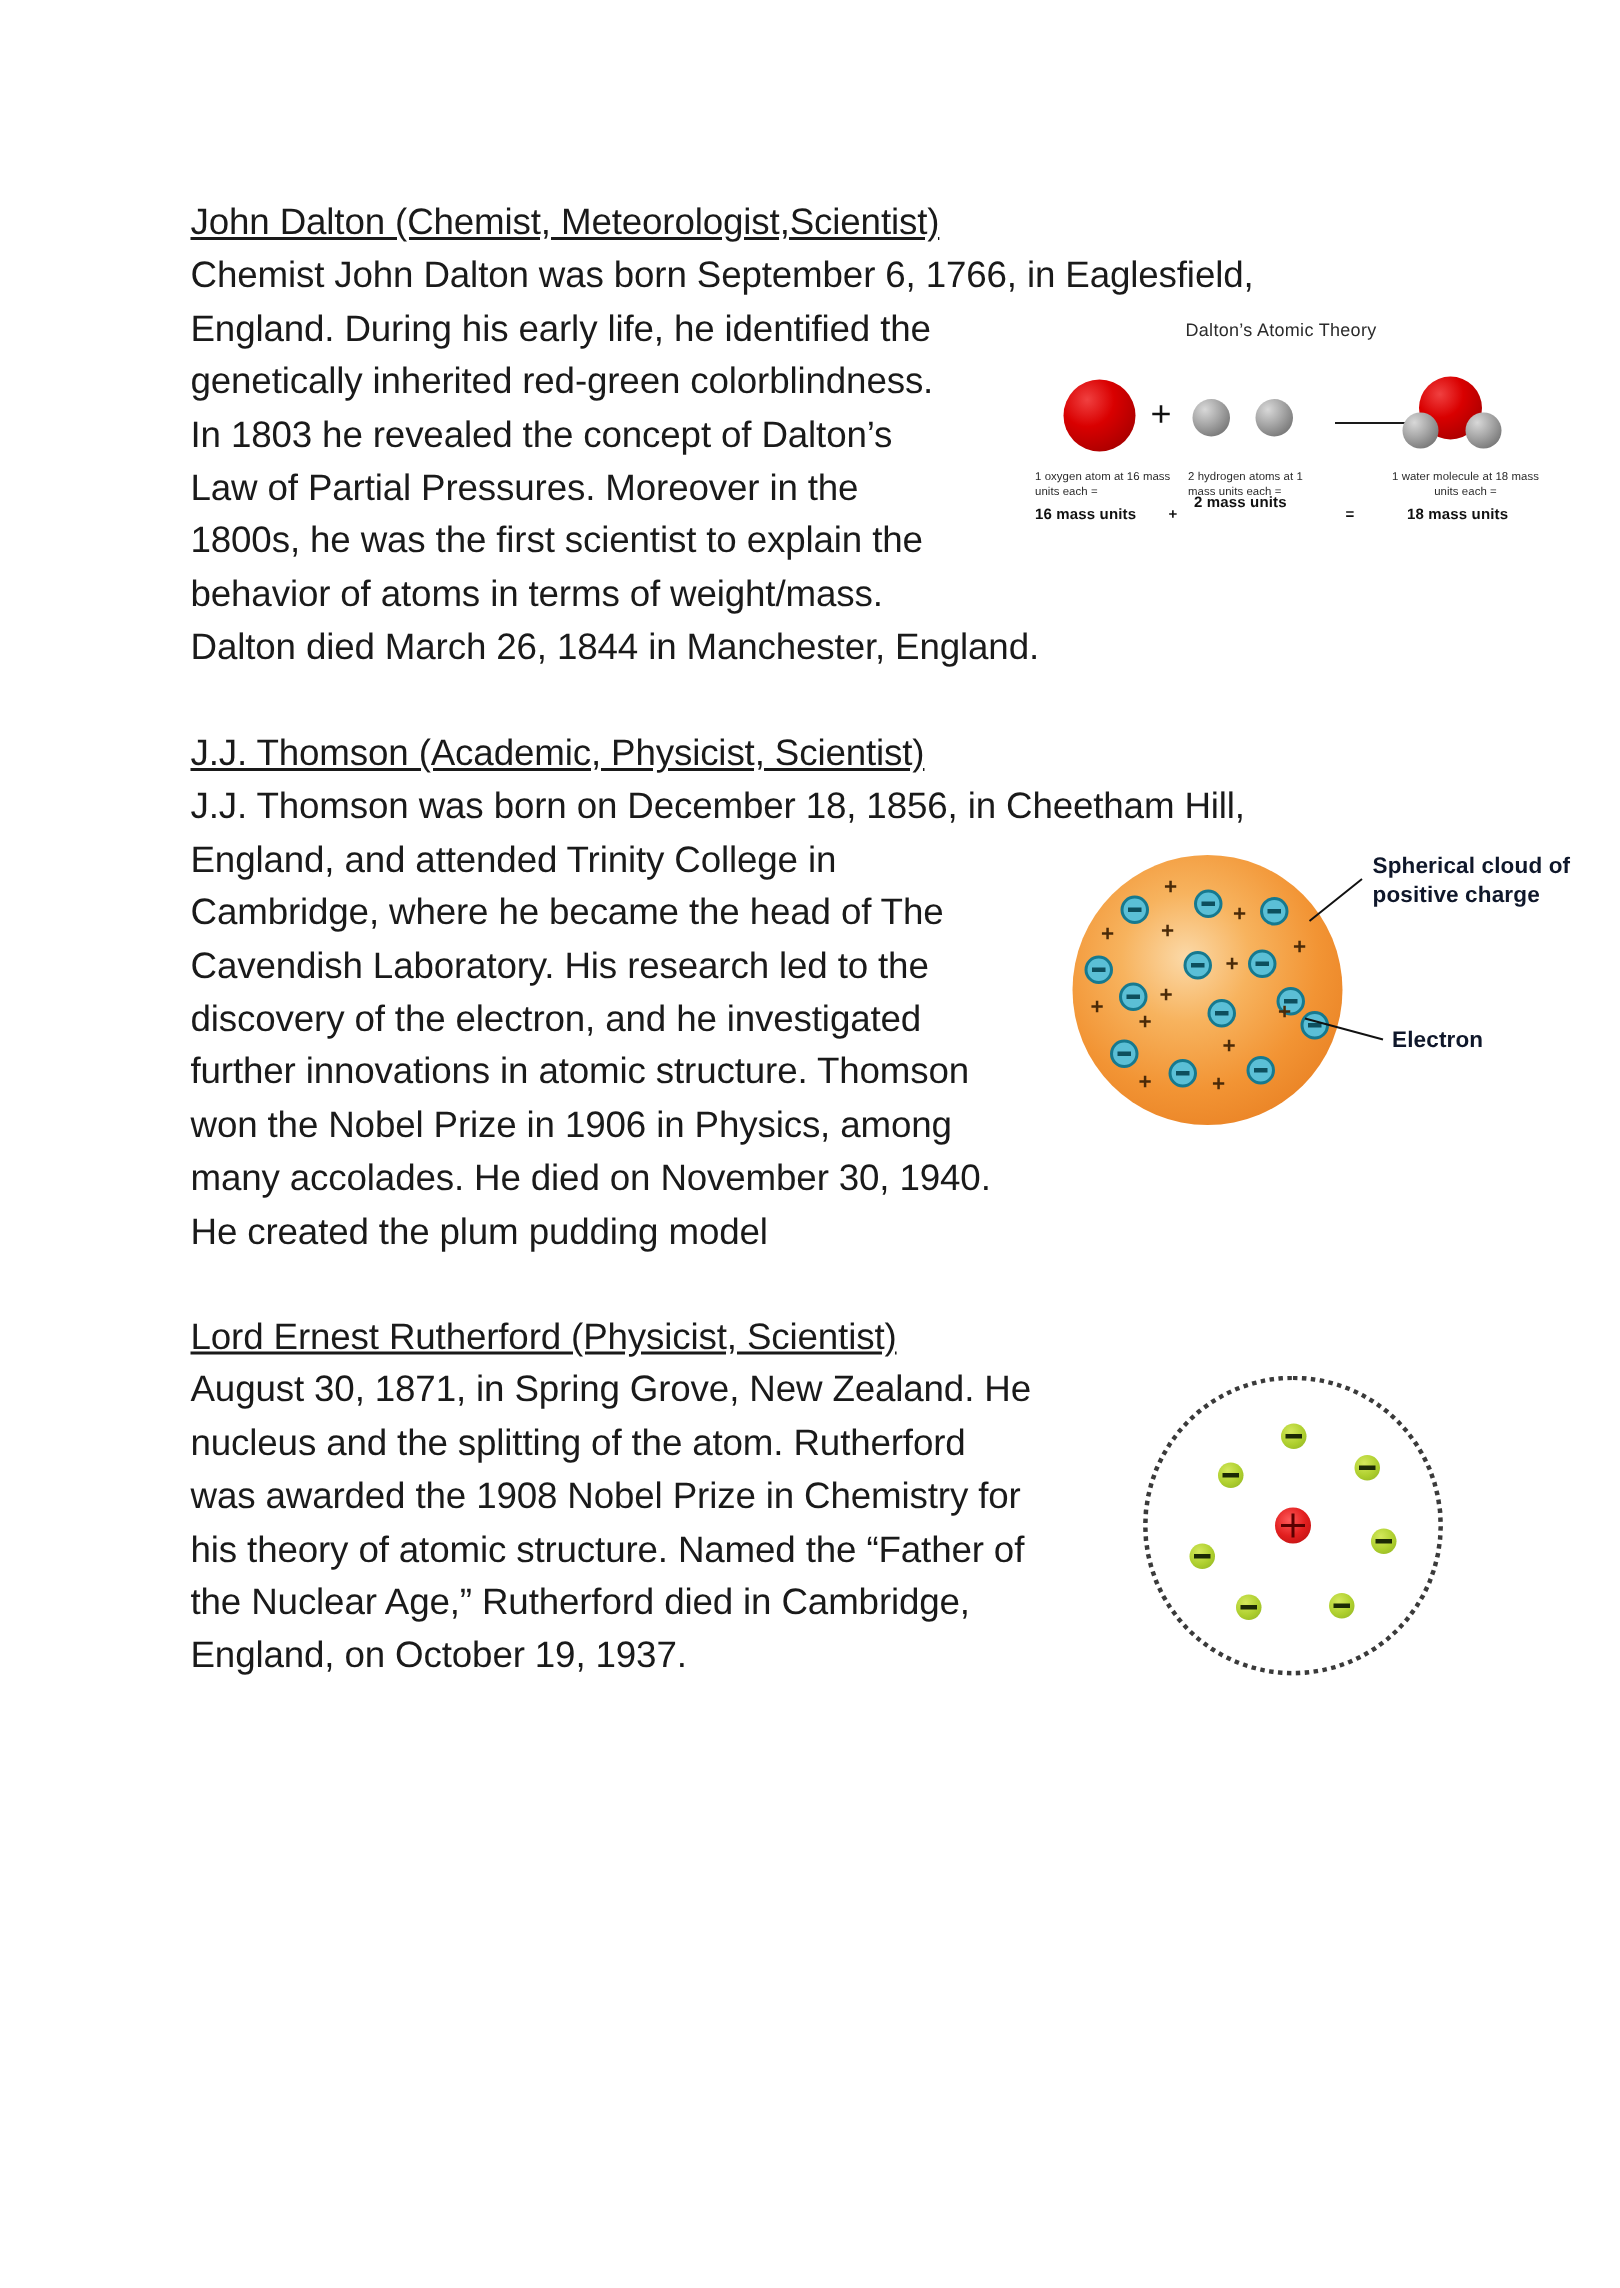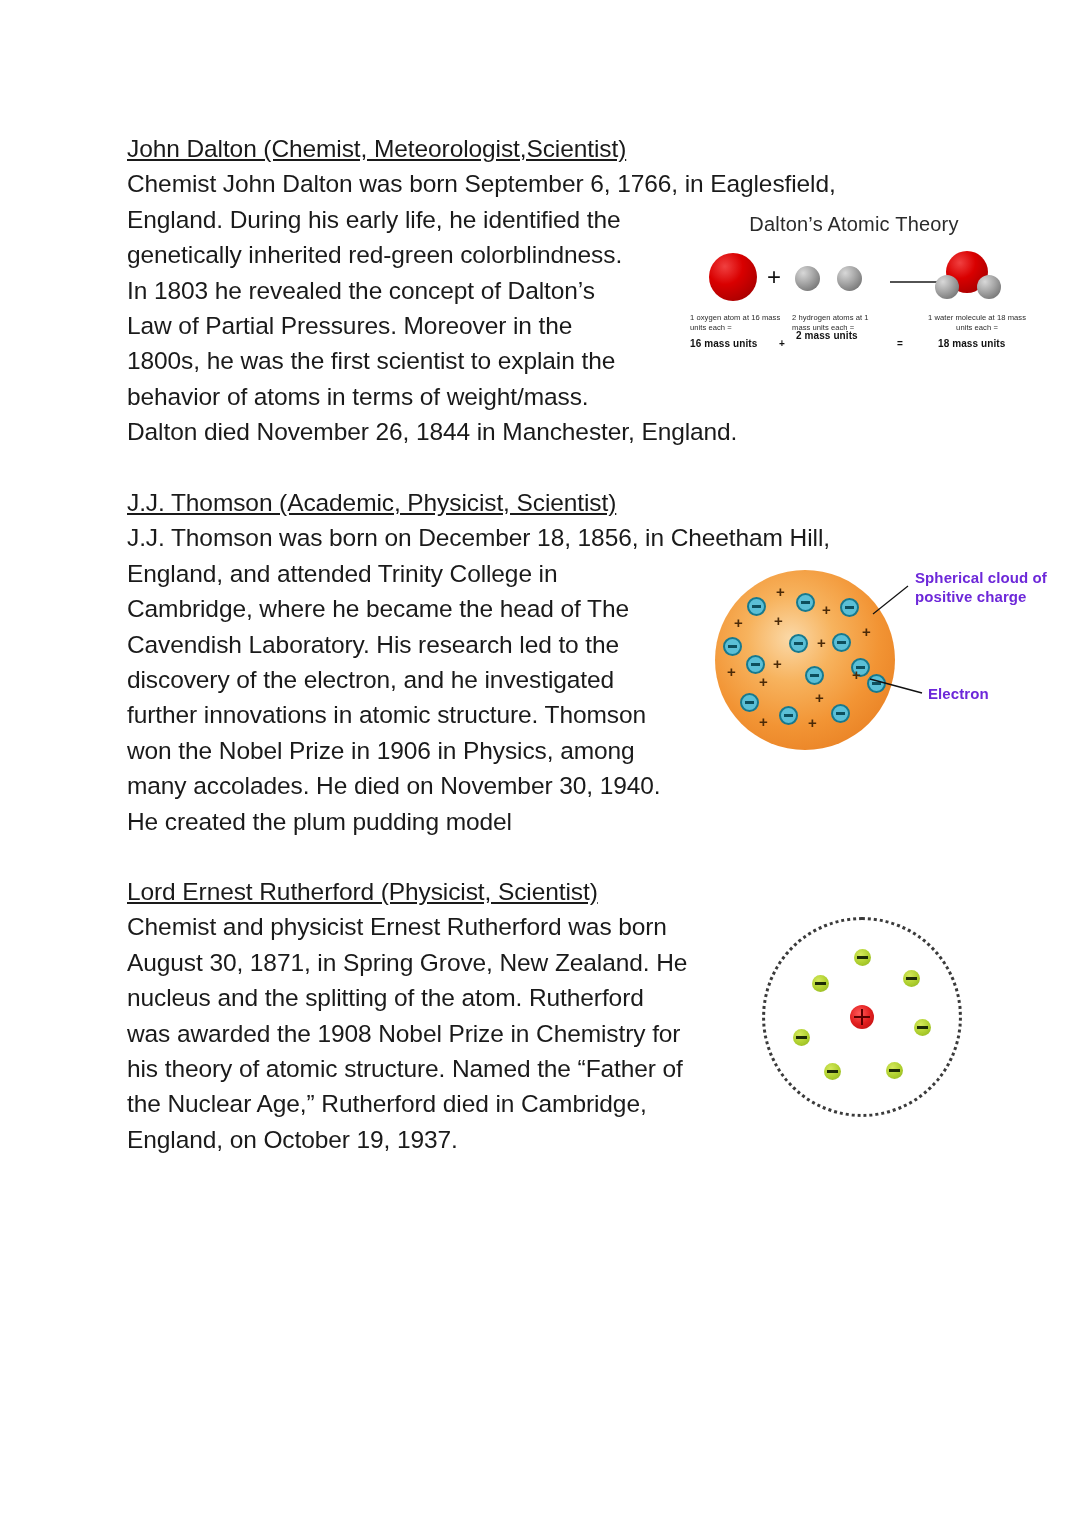"Dalton’s Atomic Theory" #fig-dalton .fig-title { font-size: 20px -> 12px }
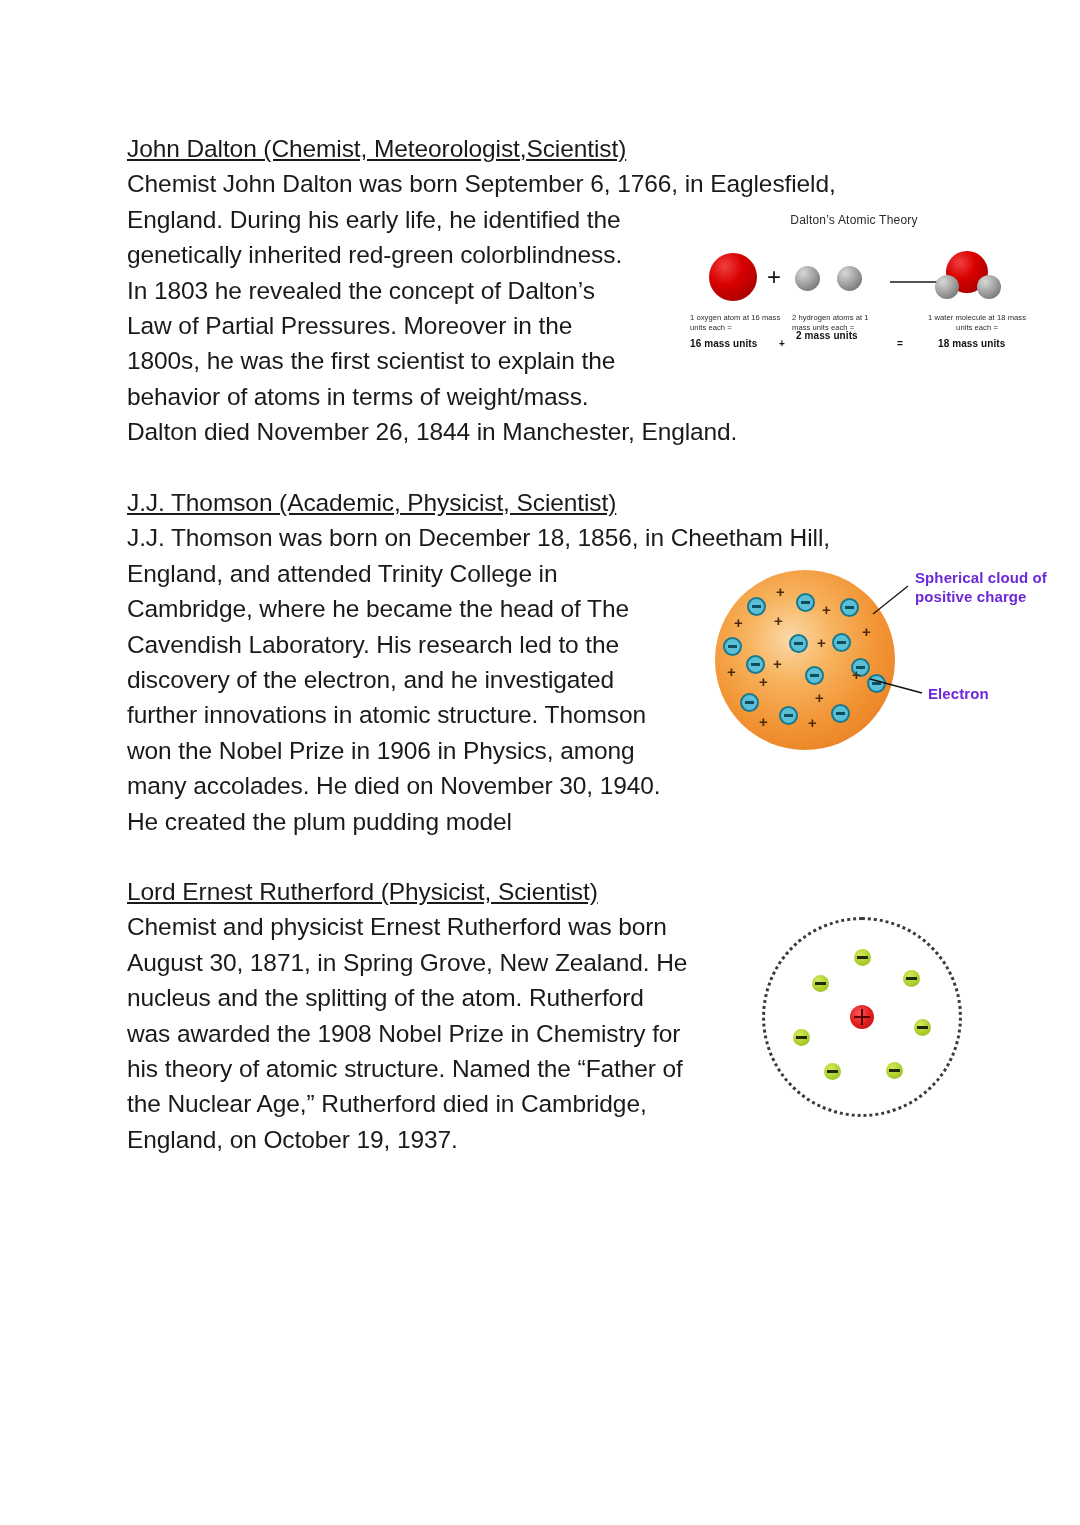"Dalton died November 26, 1844" div.body-line { text: November -> March }
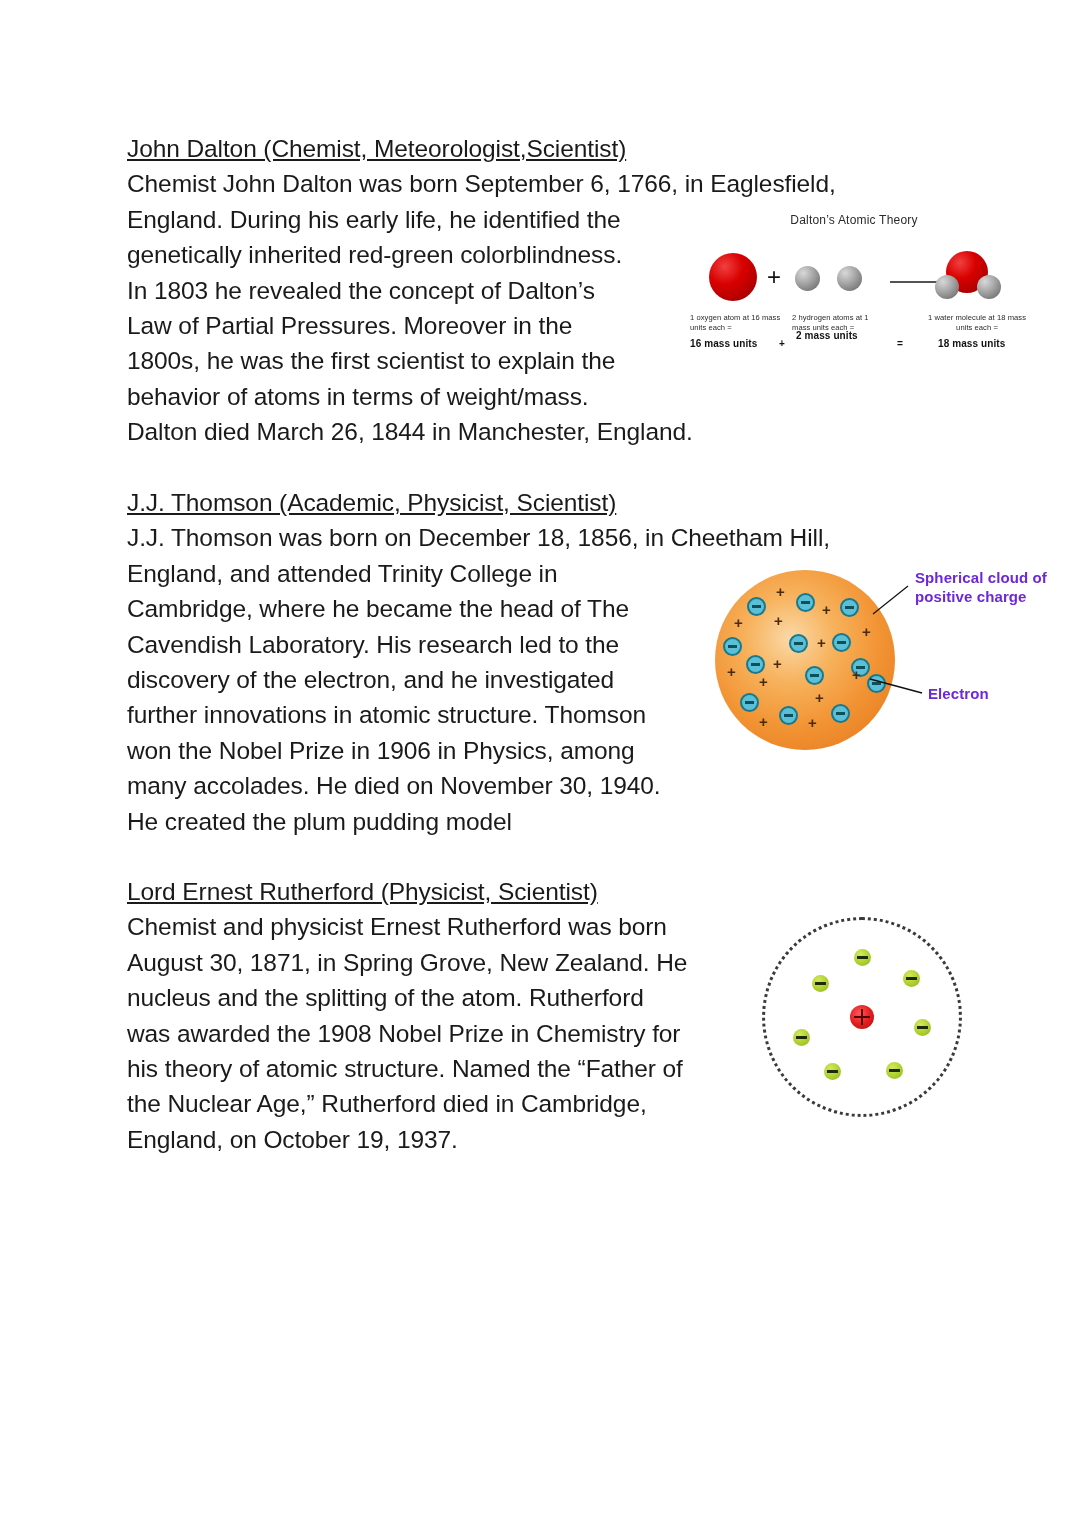"Spherical cloud of positive charge" .pp-label { color: #6d28d9 -> #0f172a }
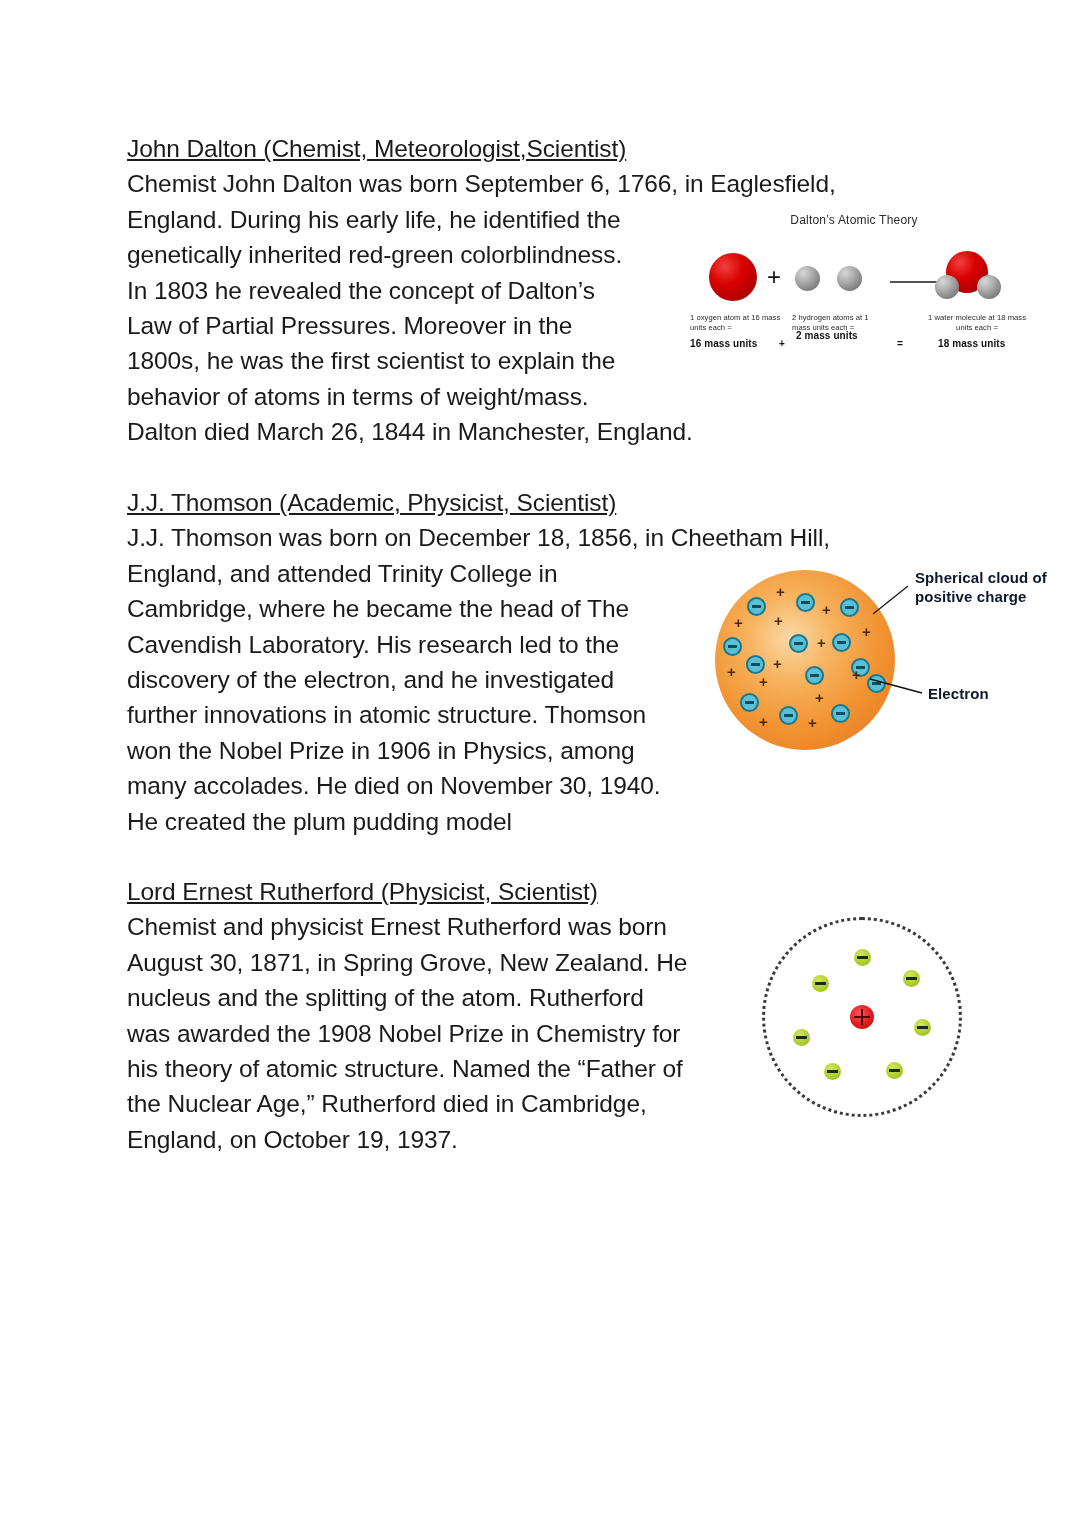"Chemist and physicist Ernest Rutherford" div.body-line { html: <div>Chemist and physicist Ernest Rutherford was born</div> -> none }
